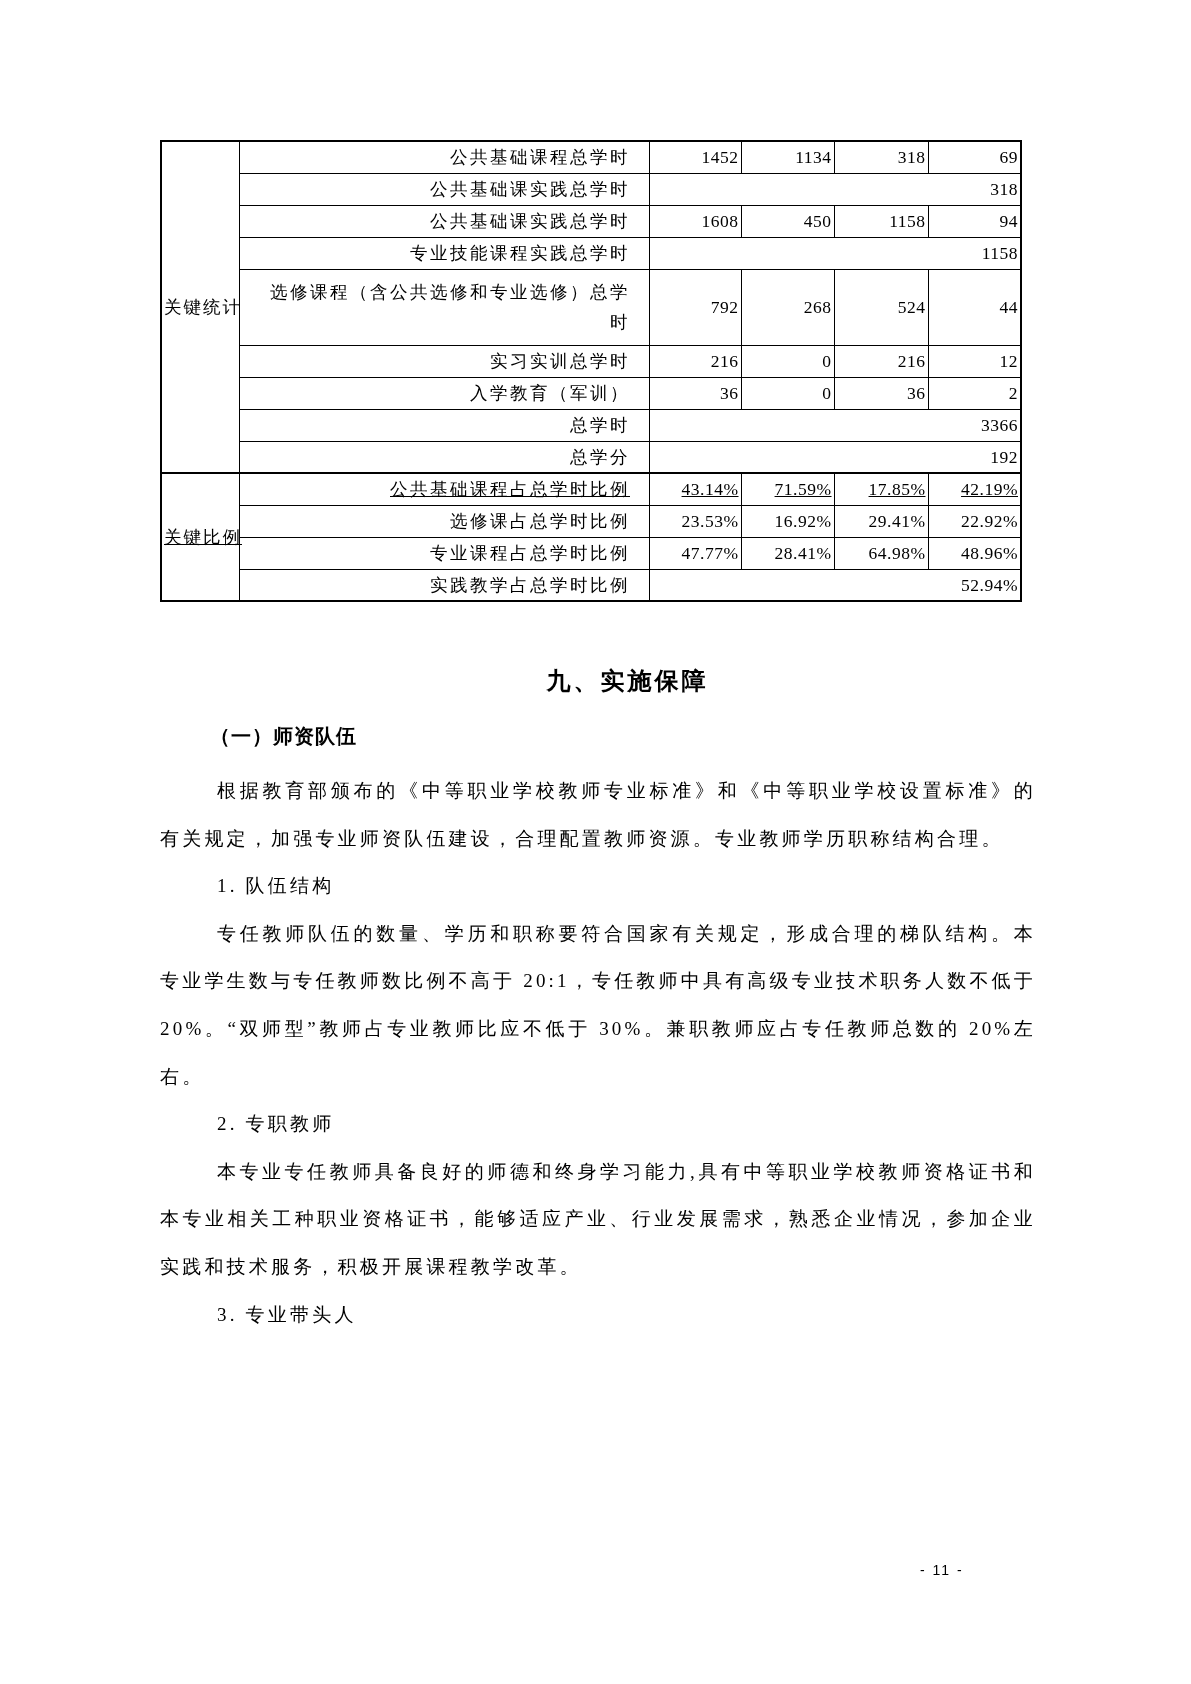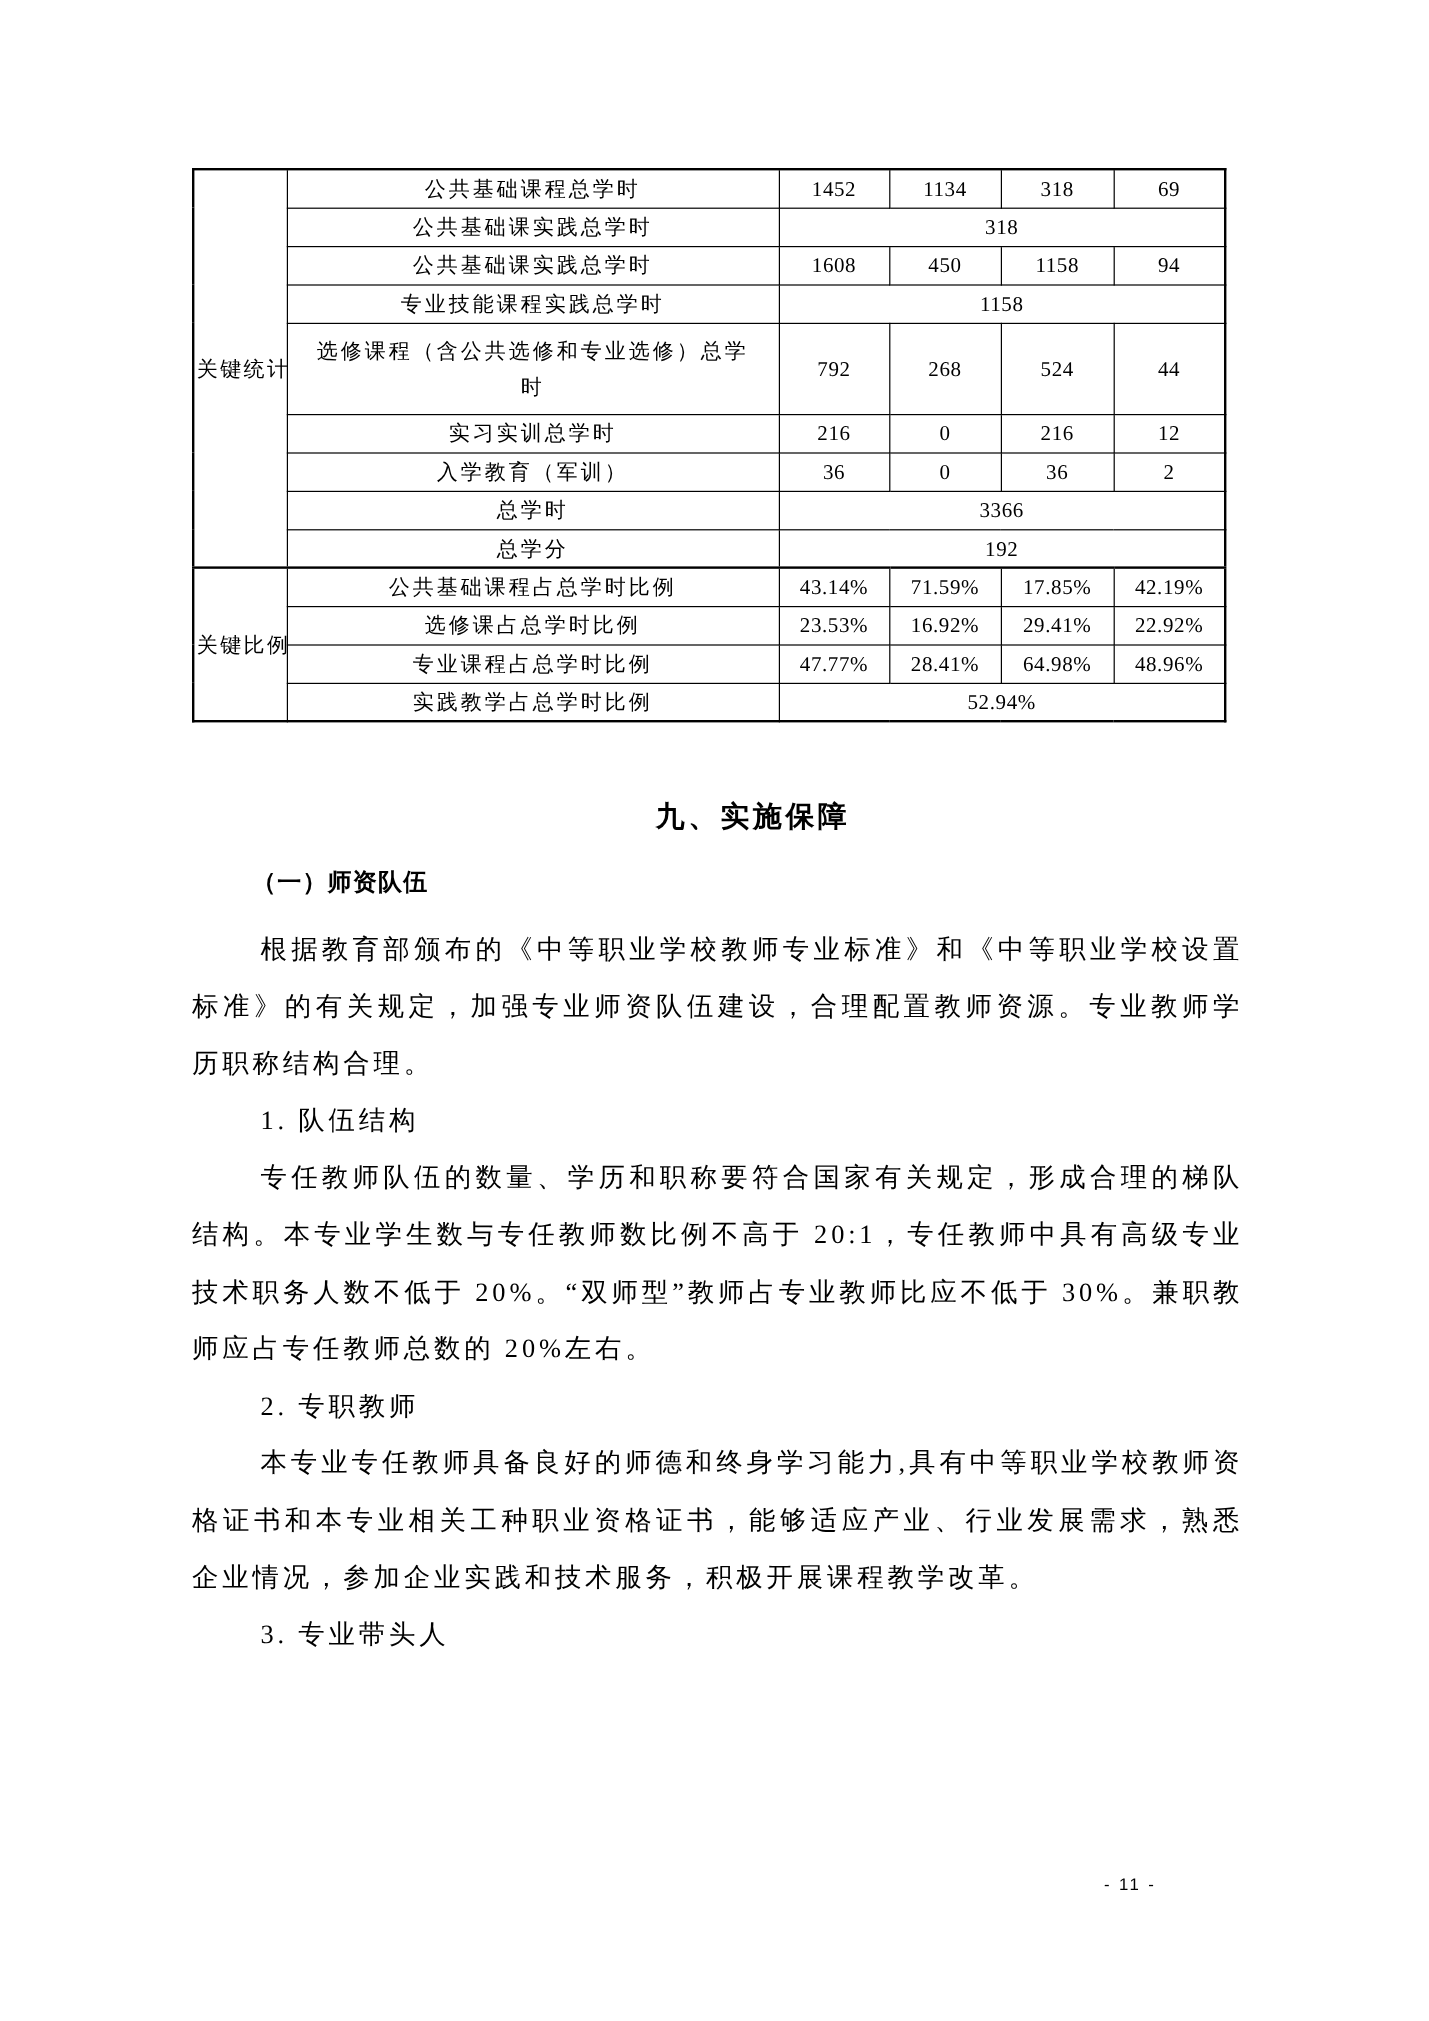"公共基础课程总学时" table.stats td { text-align: center -> right }
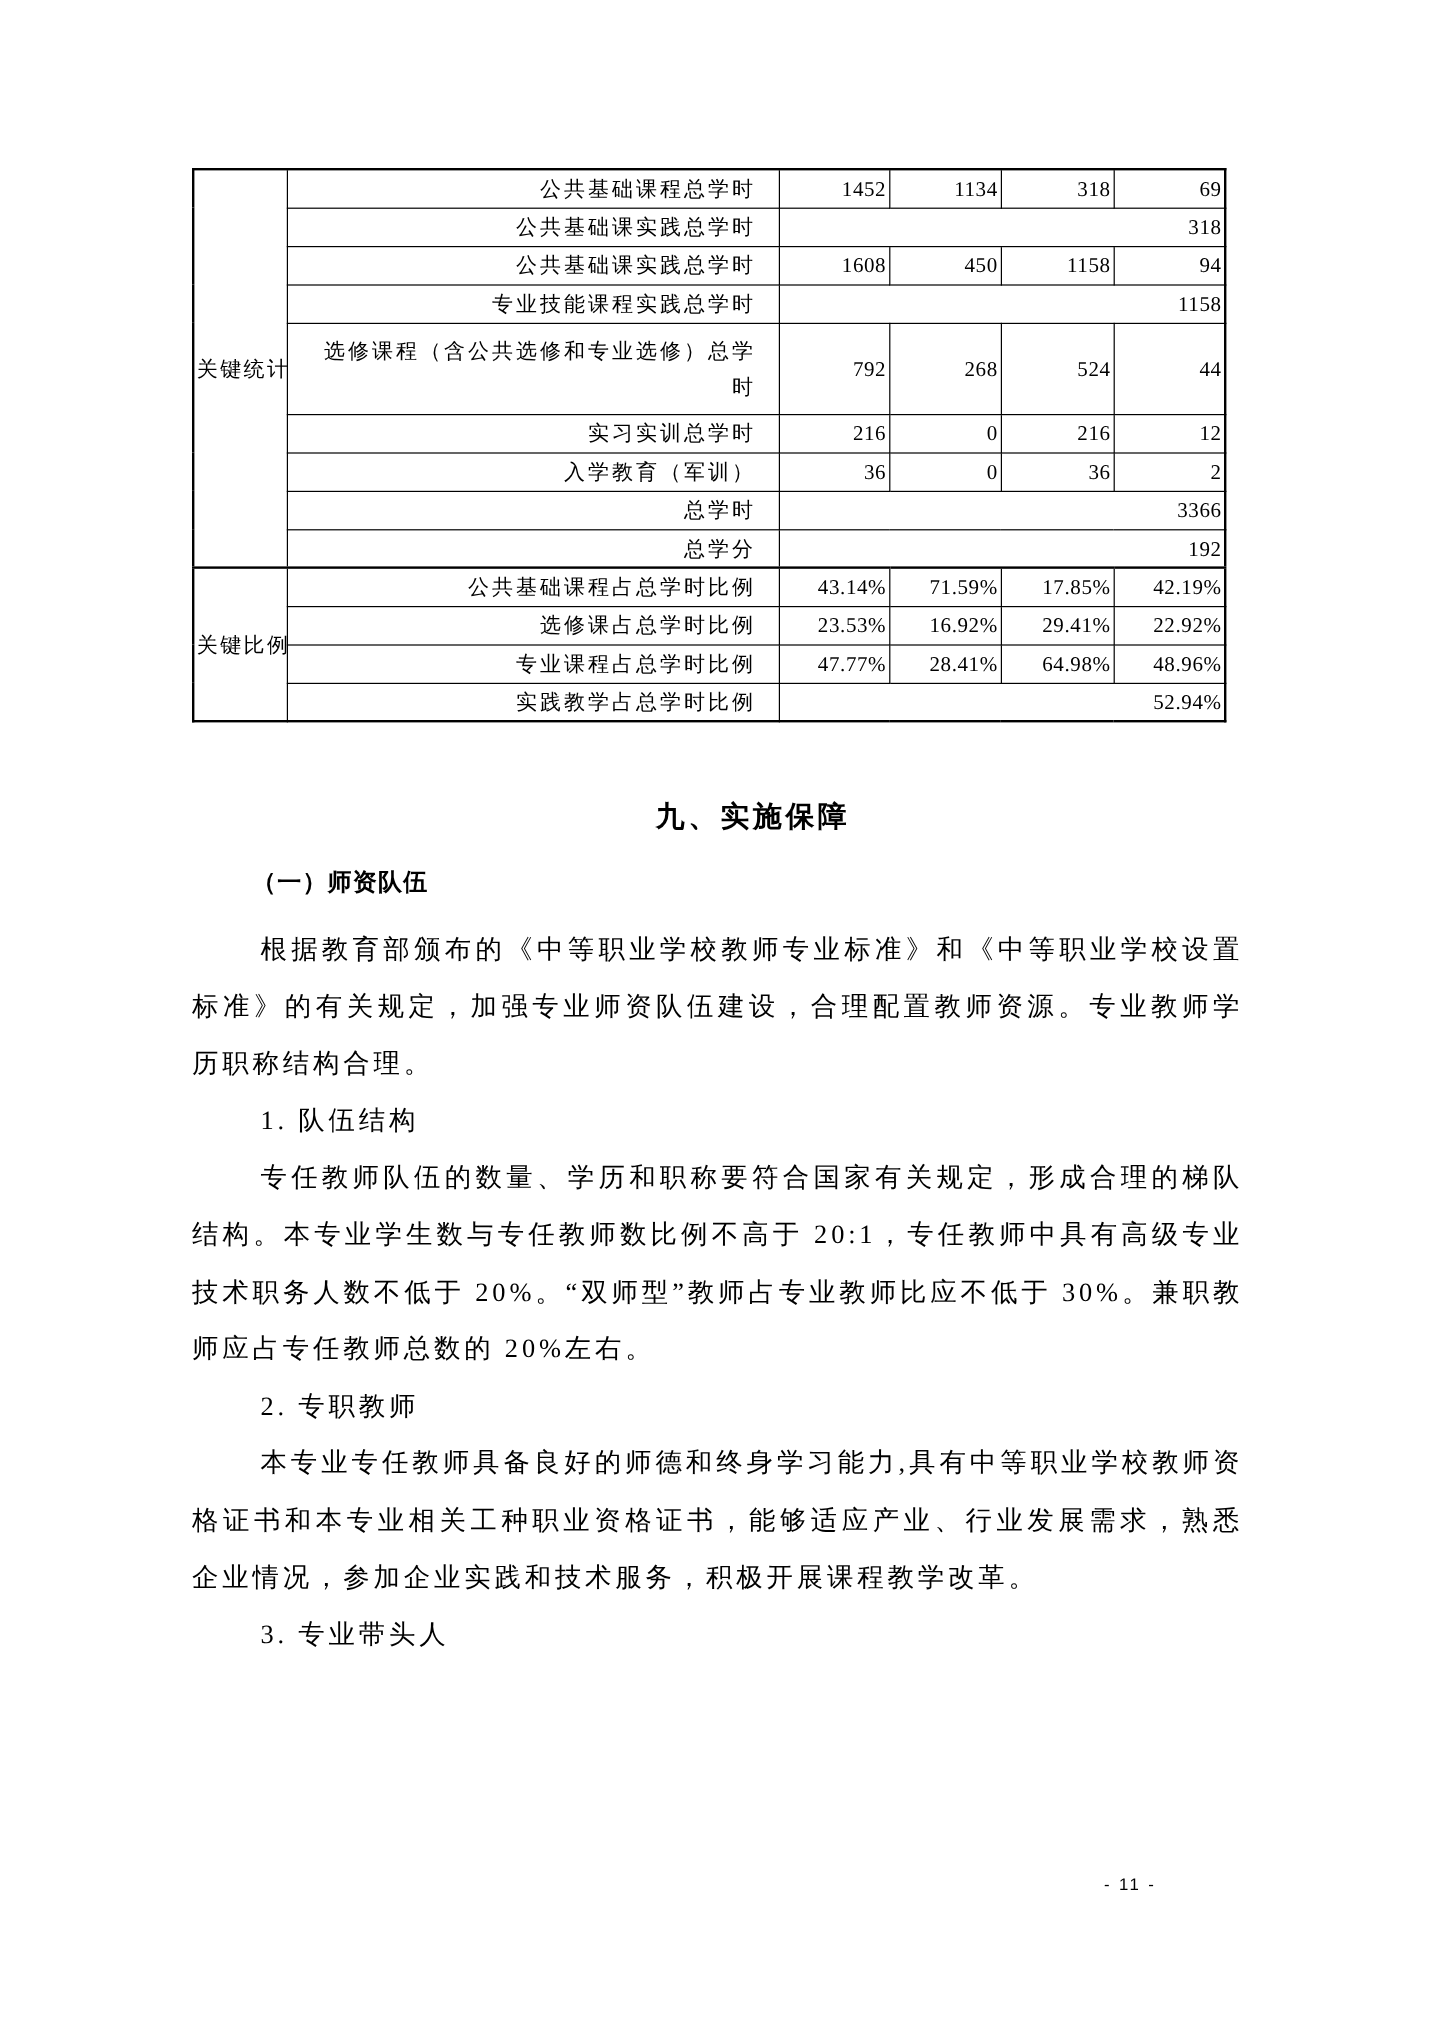"公共基础课程占总学时比例" table.stats tr.group-start td { text-decoration: none -> underline }
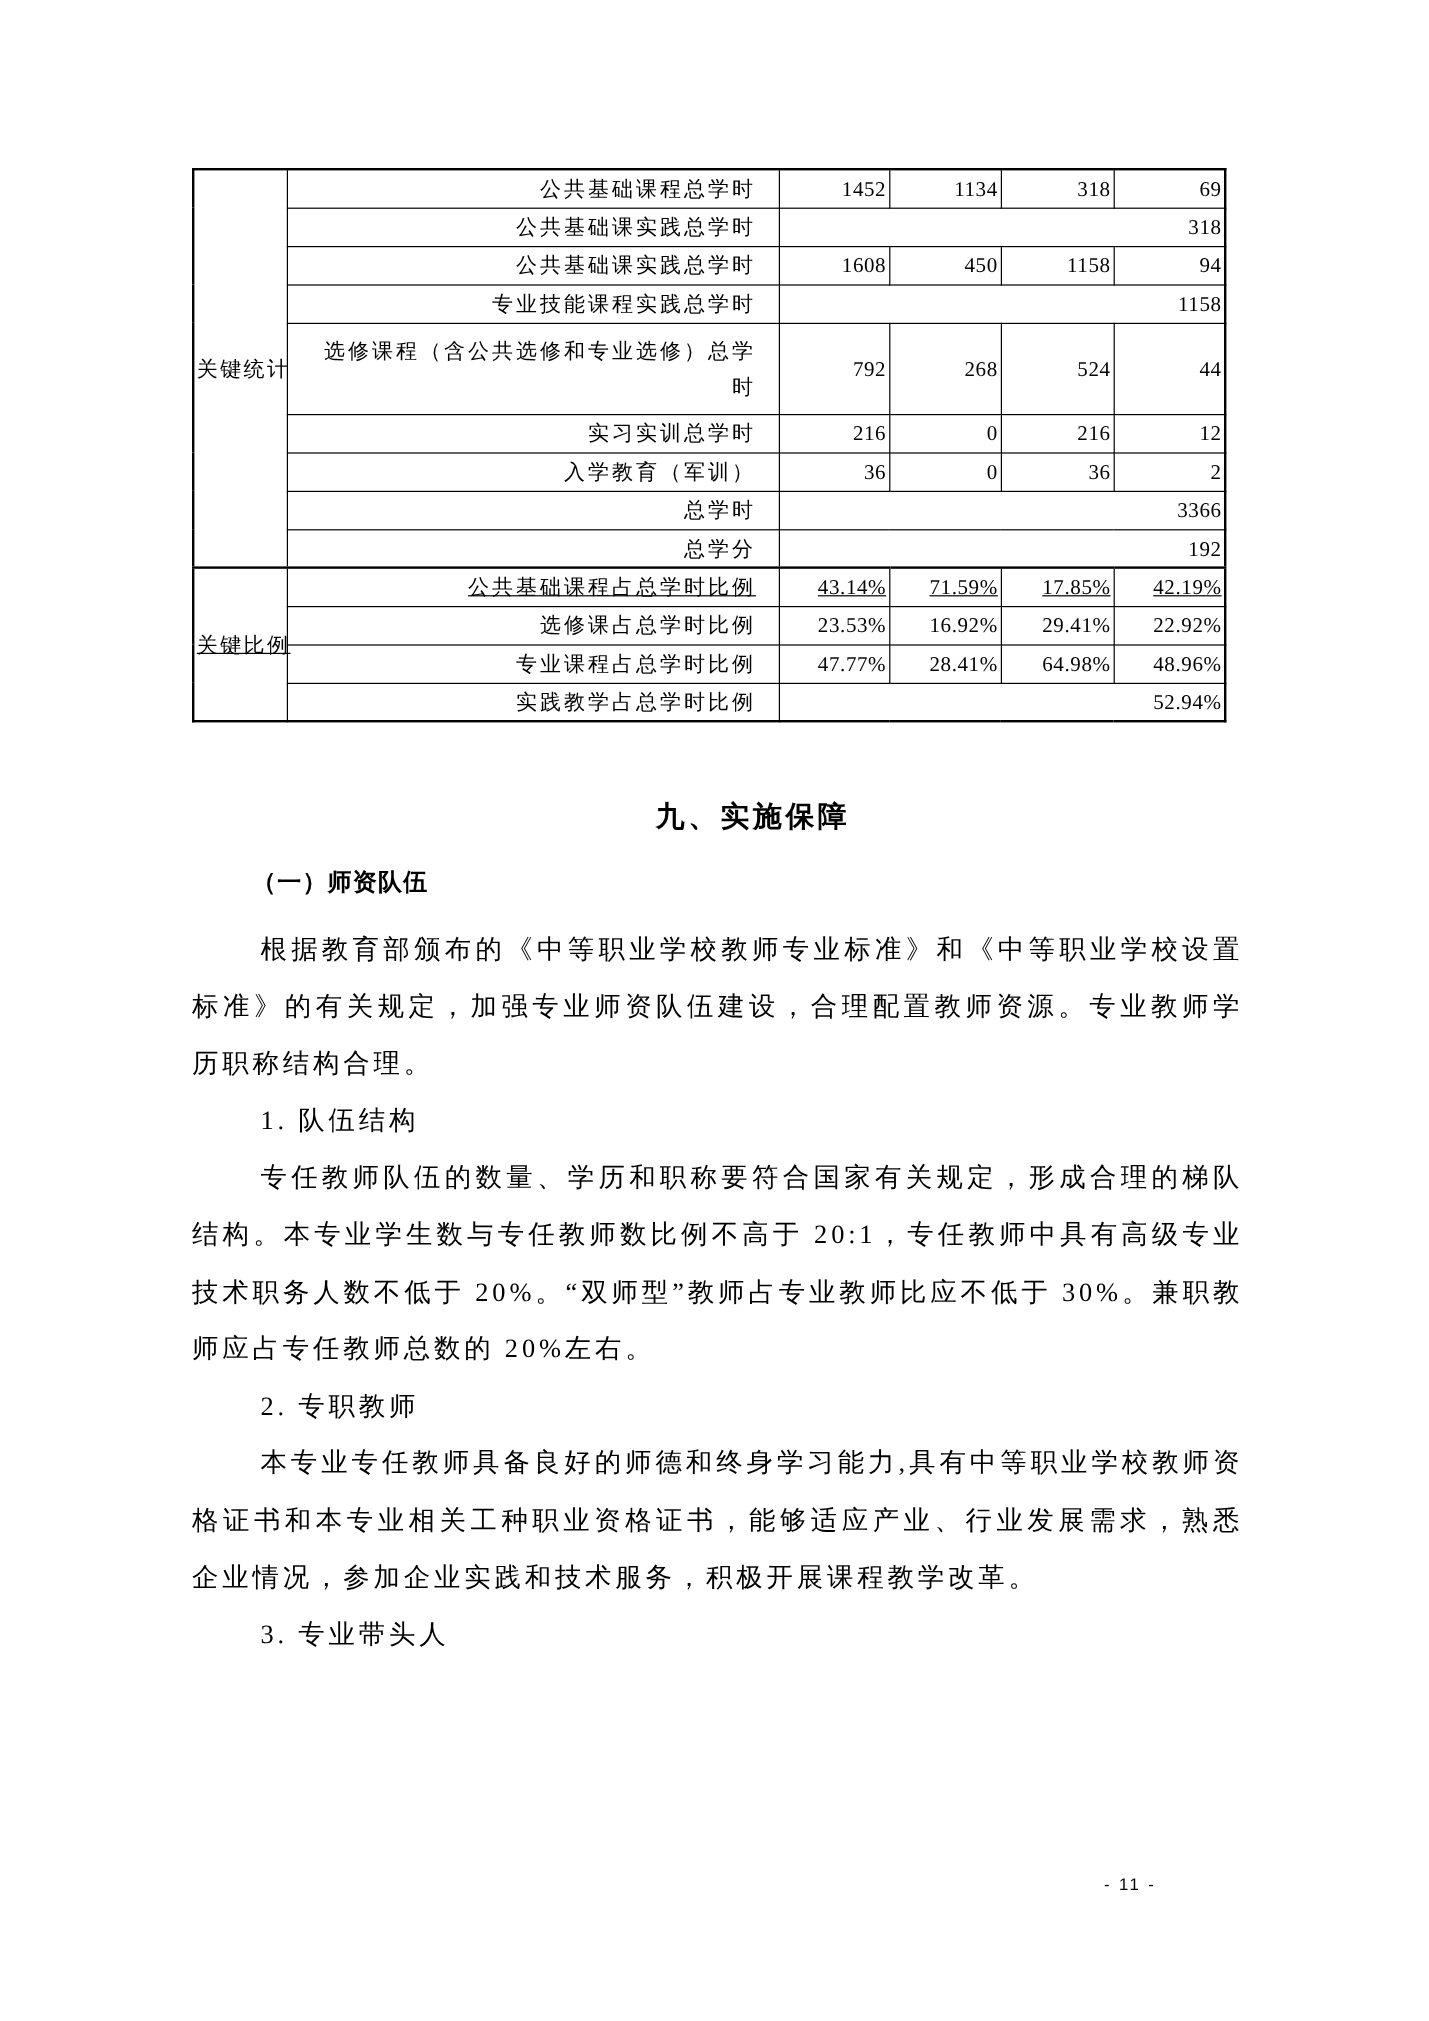"根据教育部颁布的《中等职业学校教师专业标准》和《中等职业学校设置标准》的有关规定" .body-text { font-size: 22px -> 19px }
